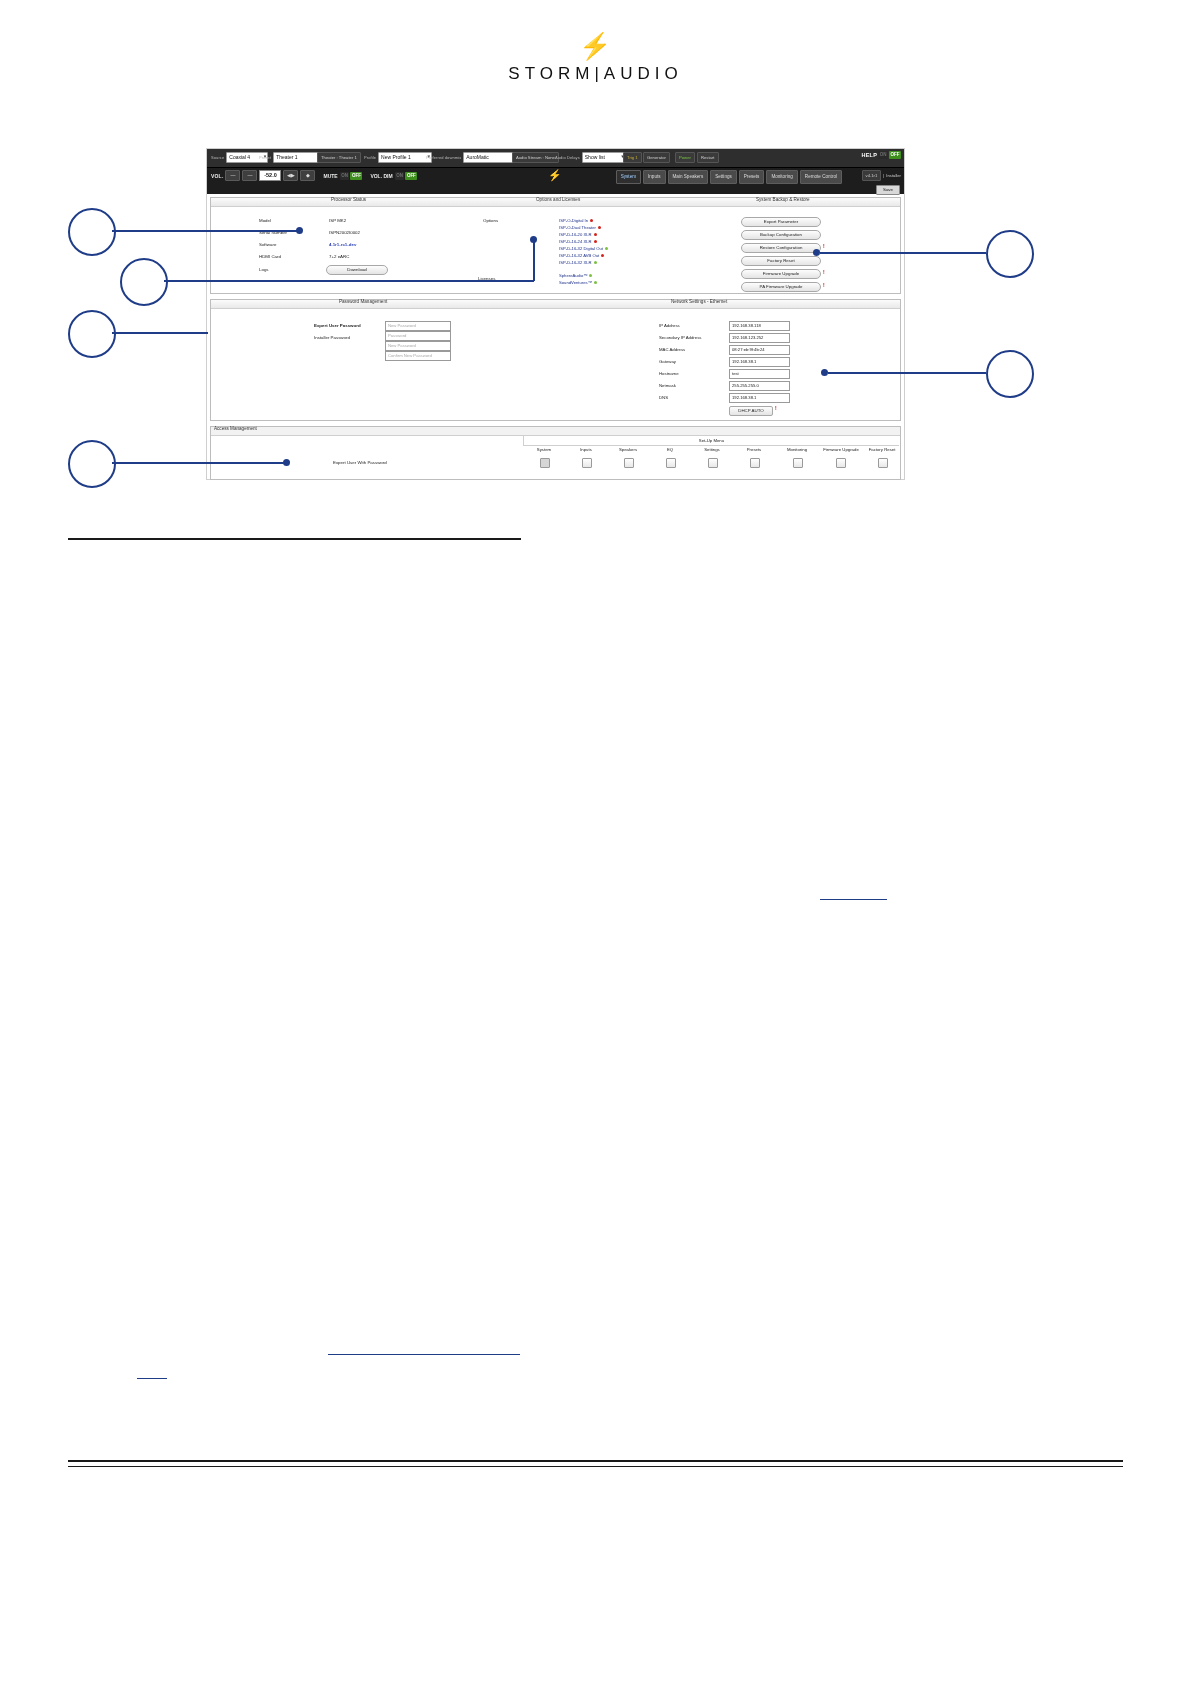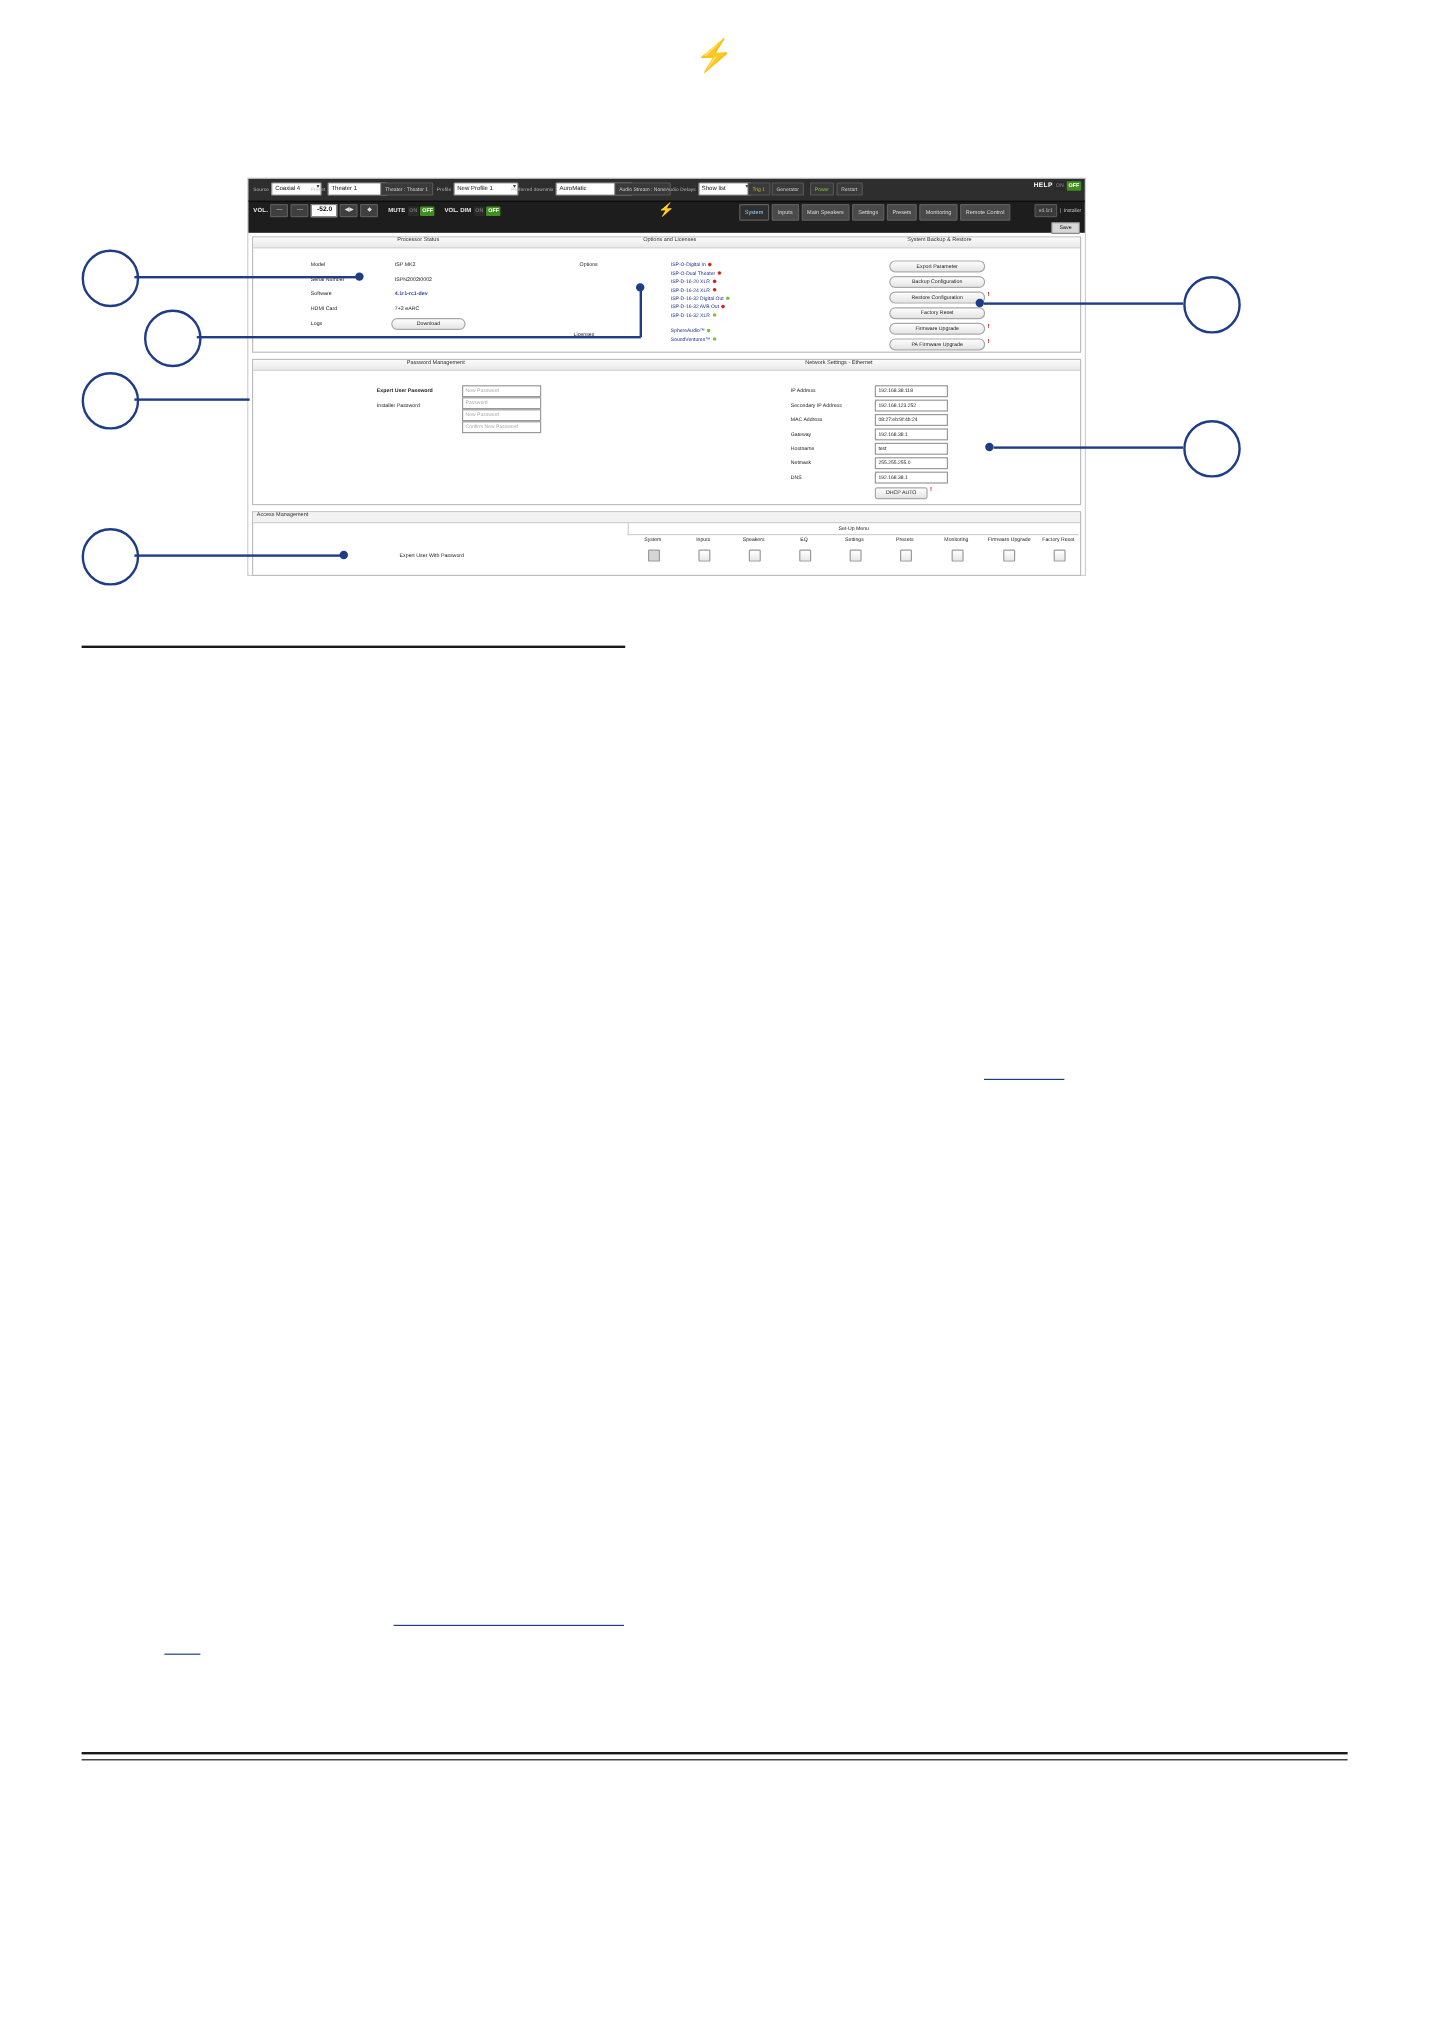"STORM|AUDIO" div.brand-name { html: none -> <div>STORM|AUDIO</div> }
